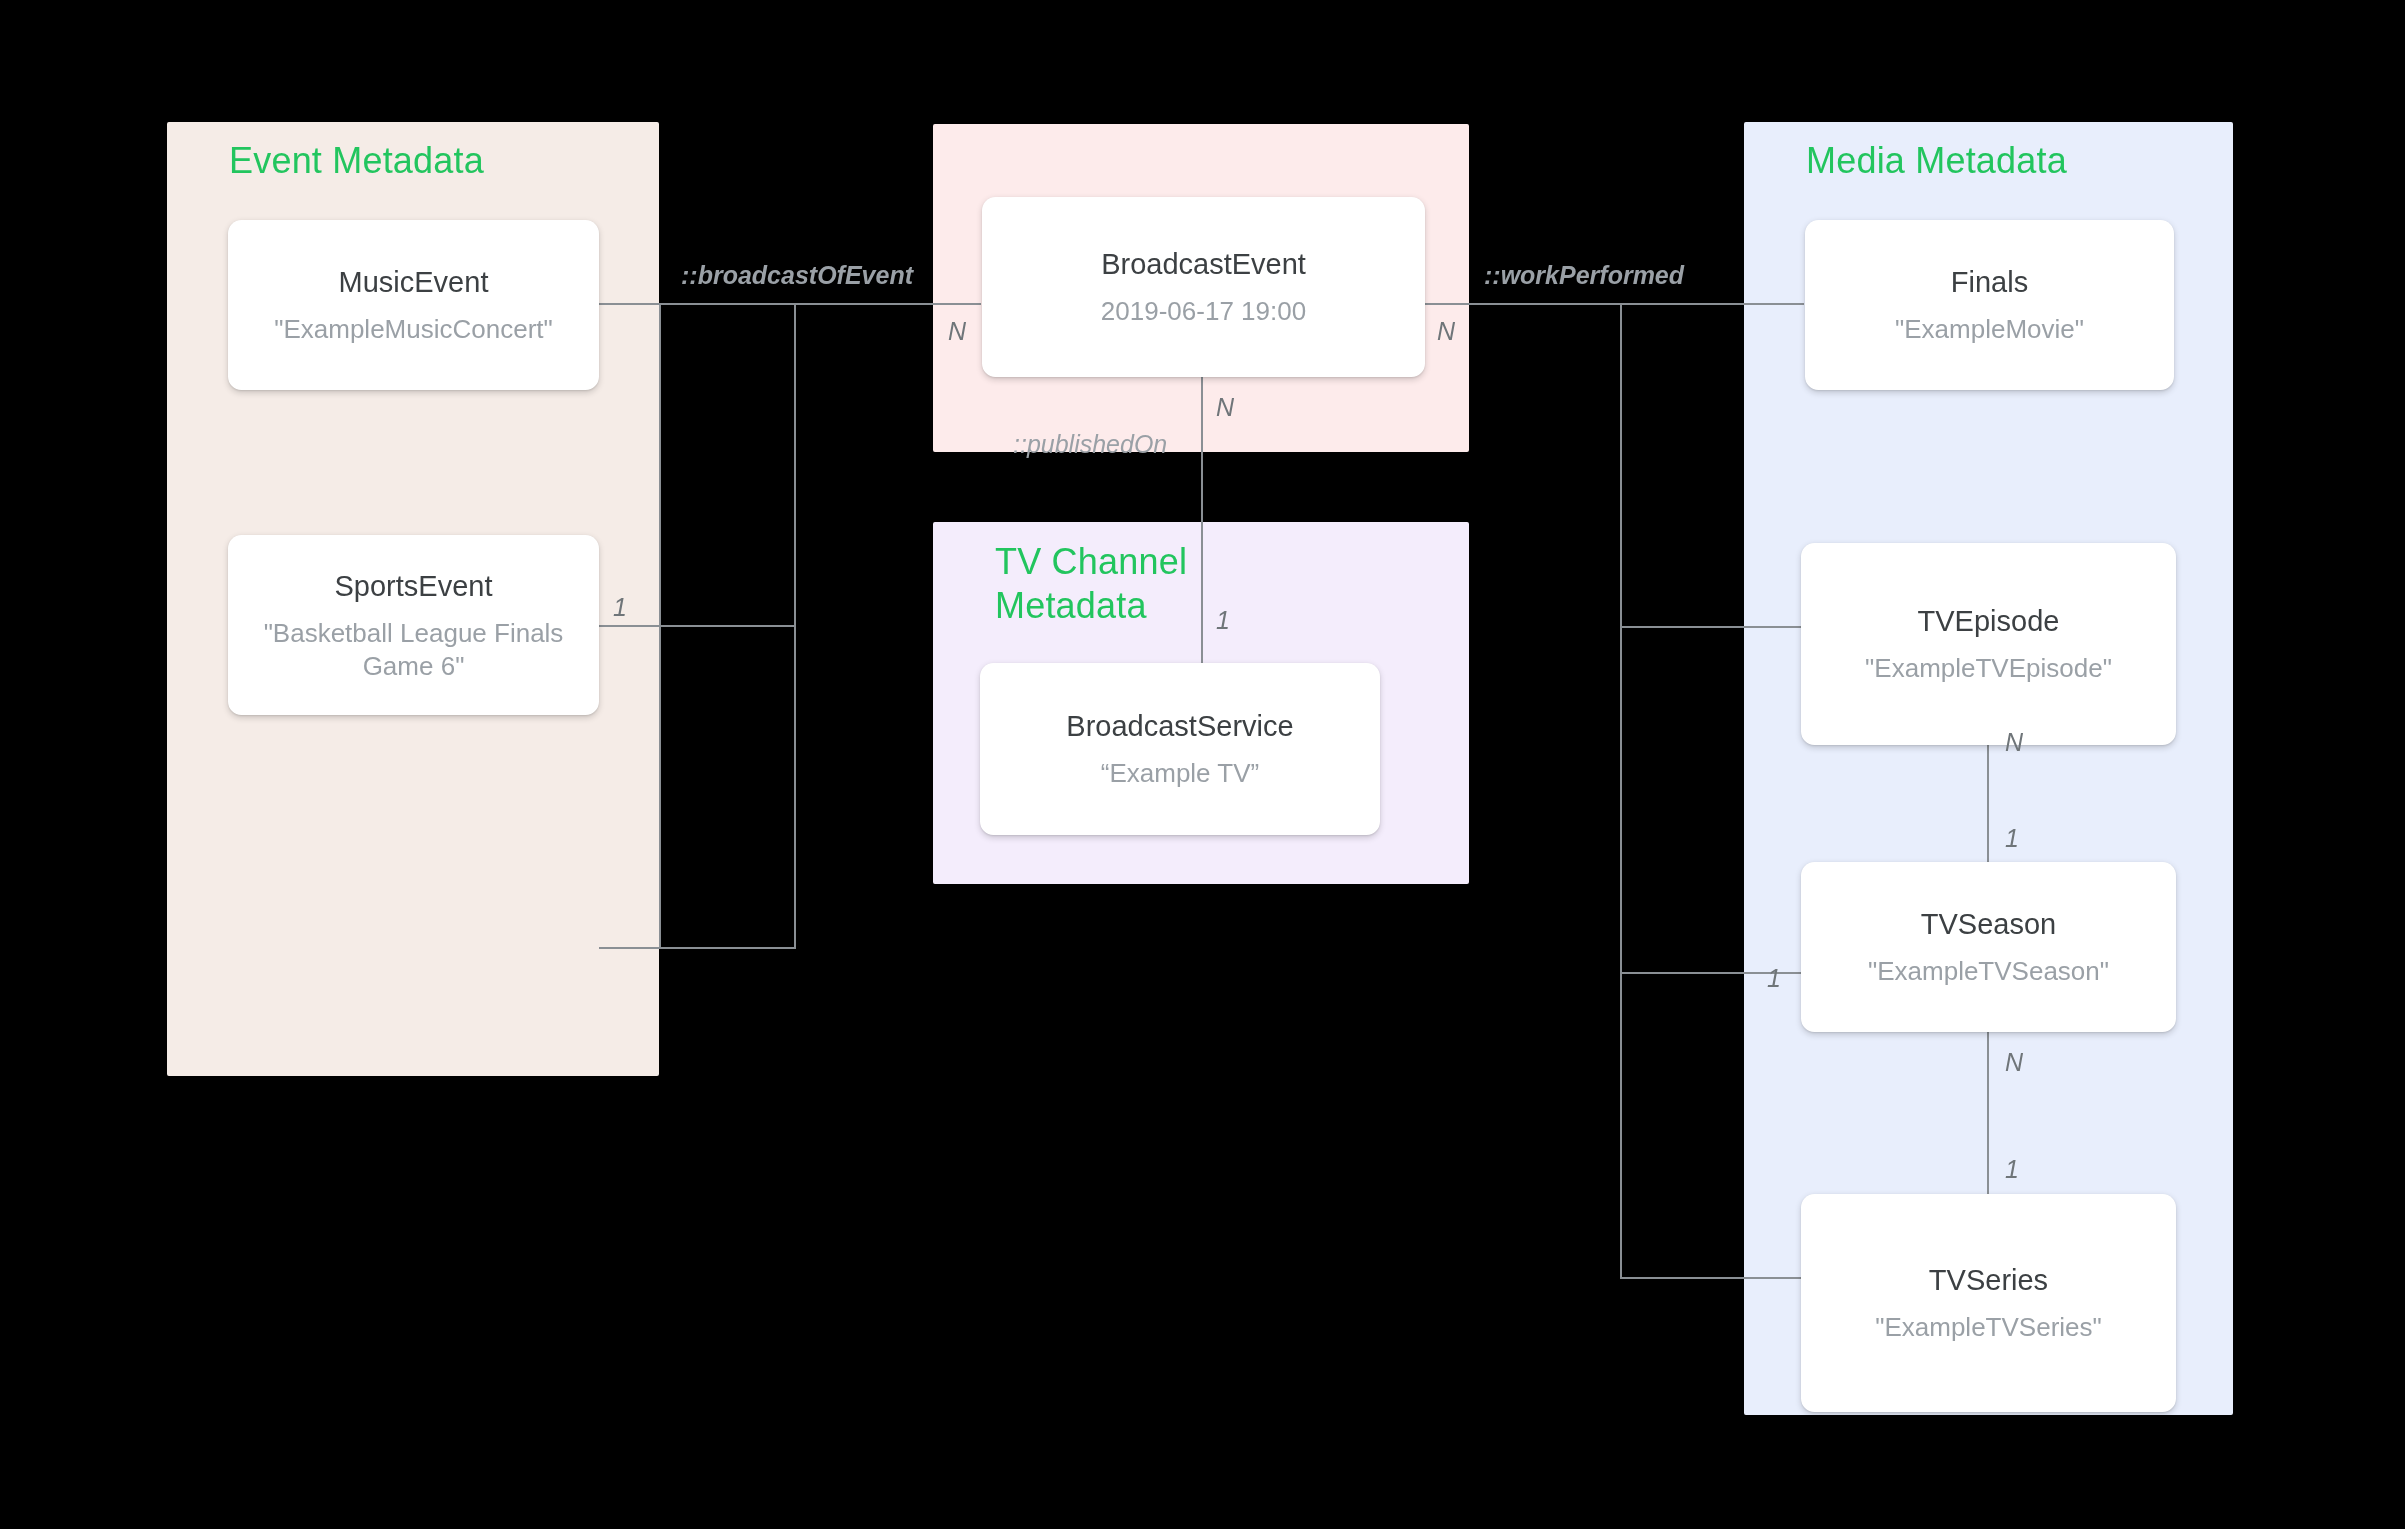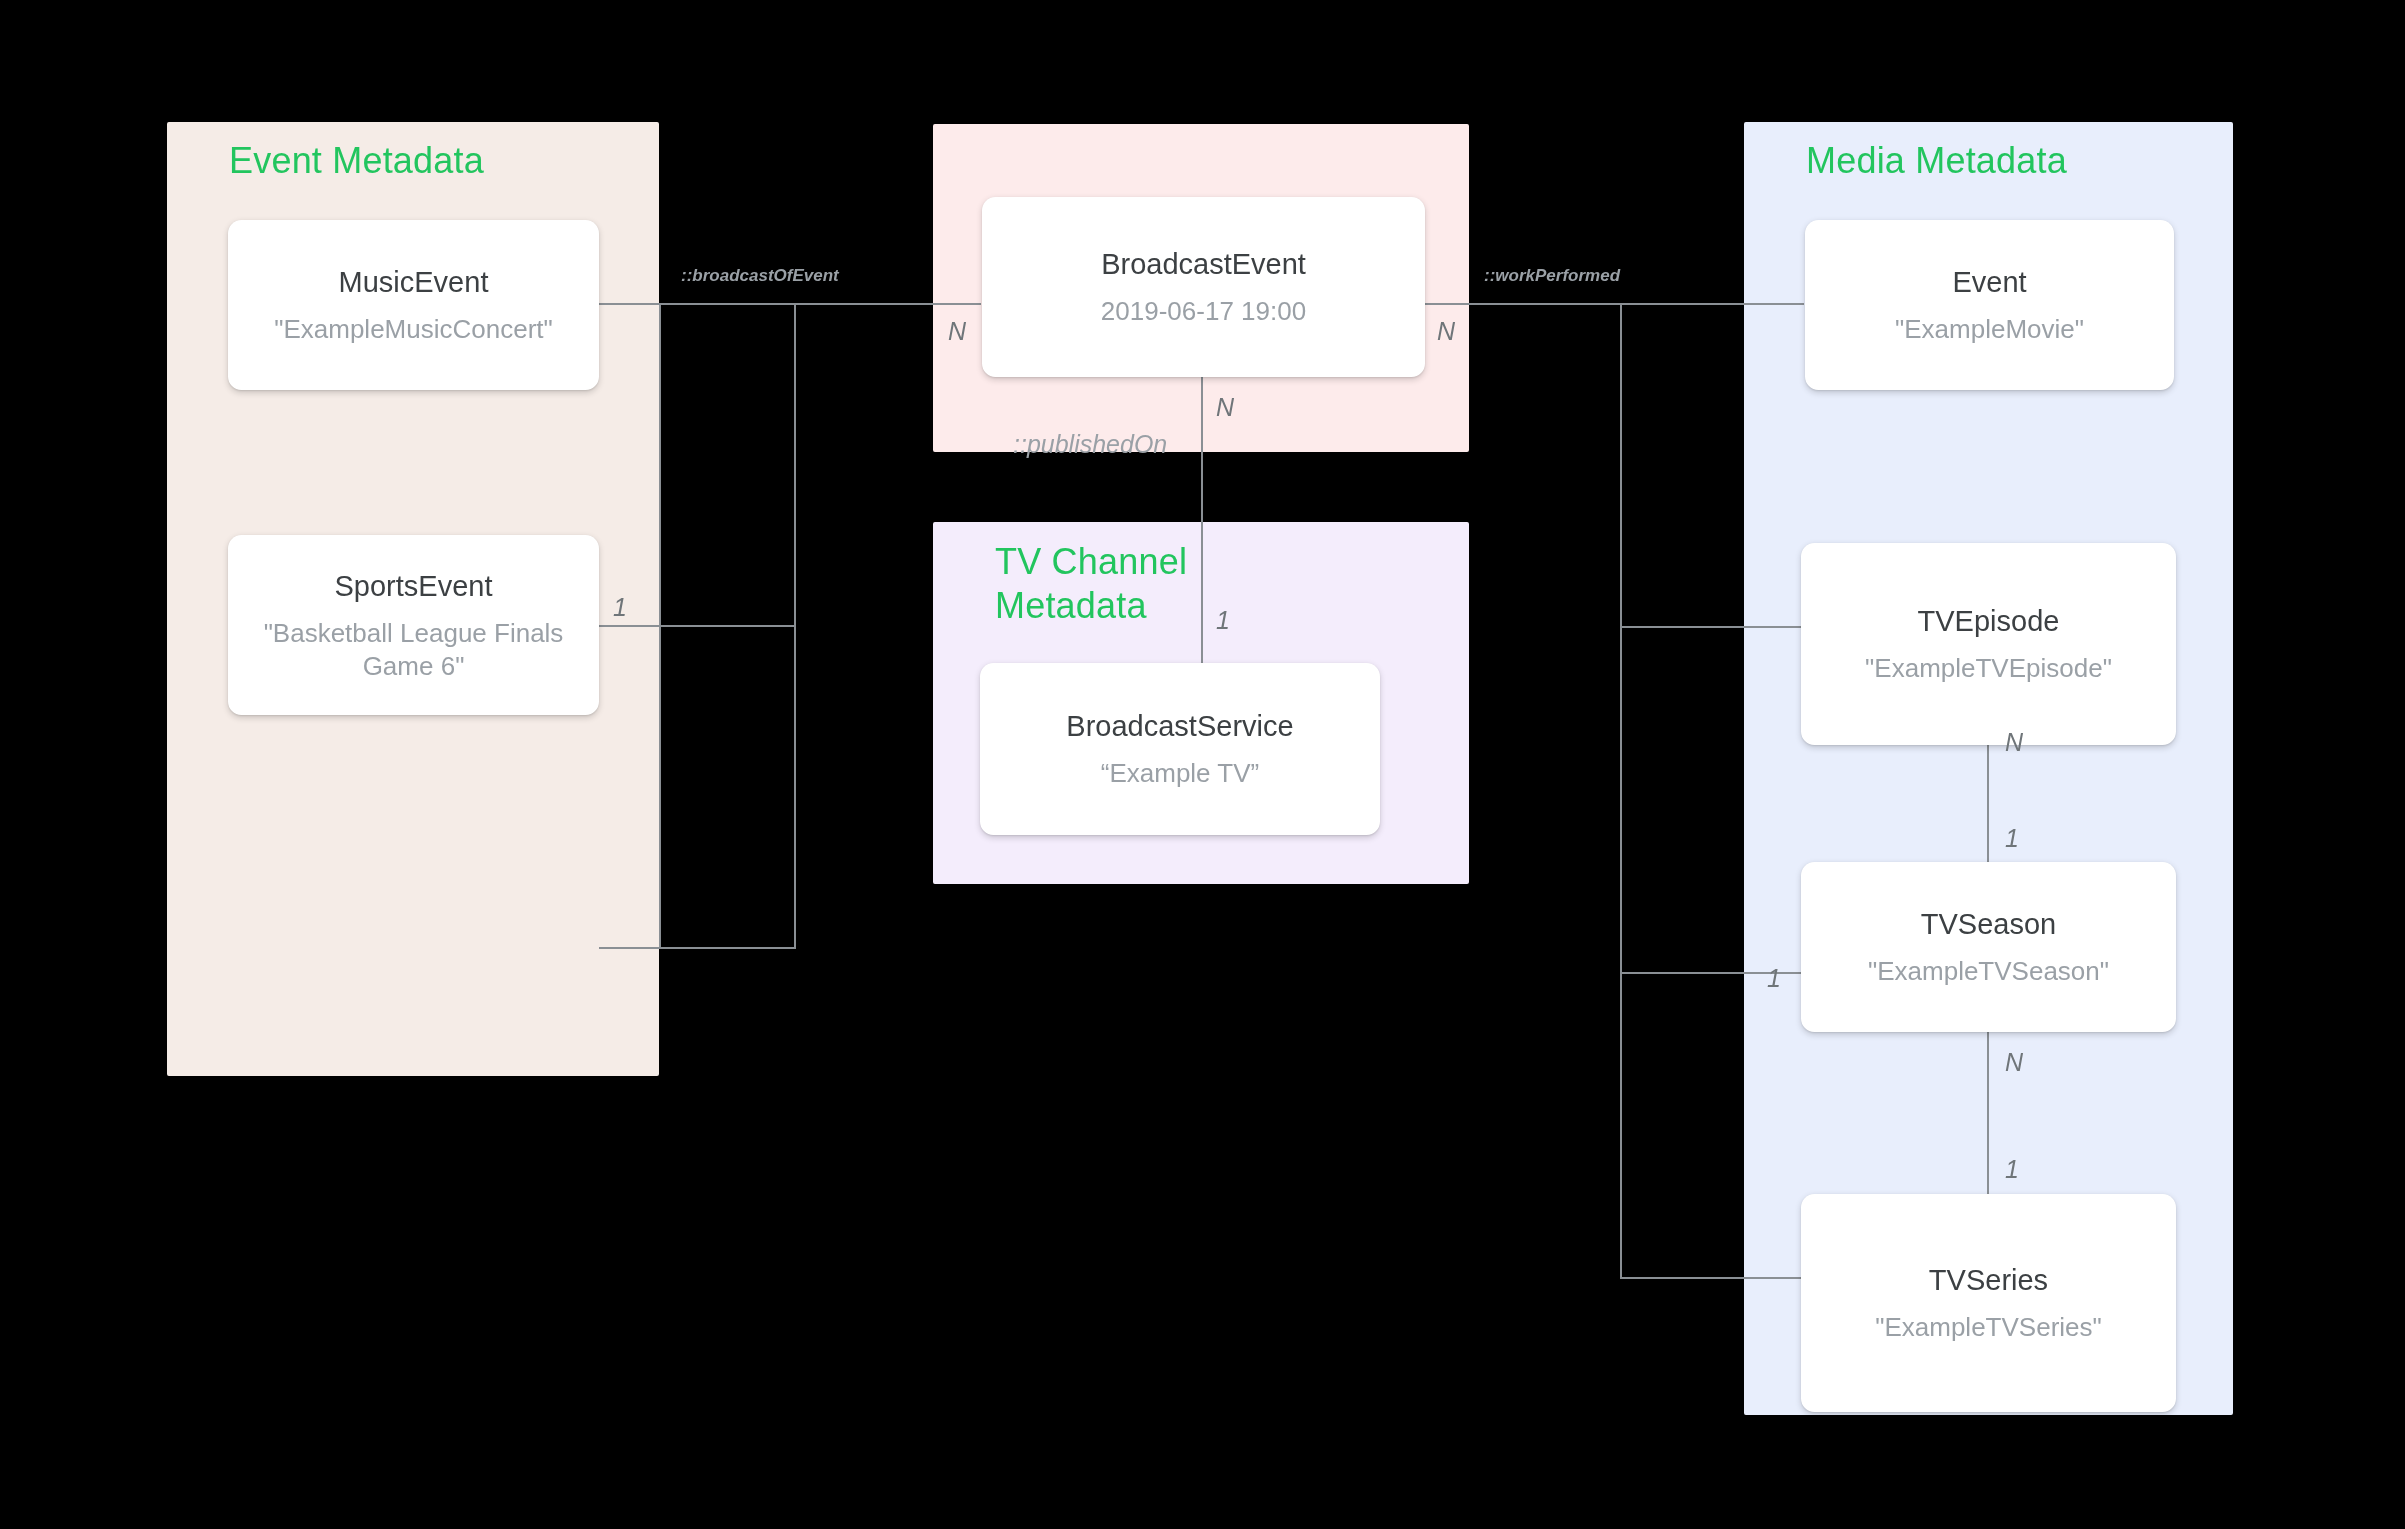"::broadcastOfEvent" .elabel { font-size: 17px -> 25px }
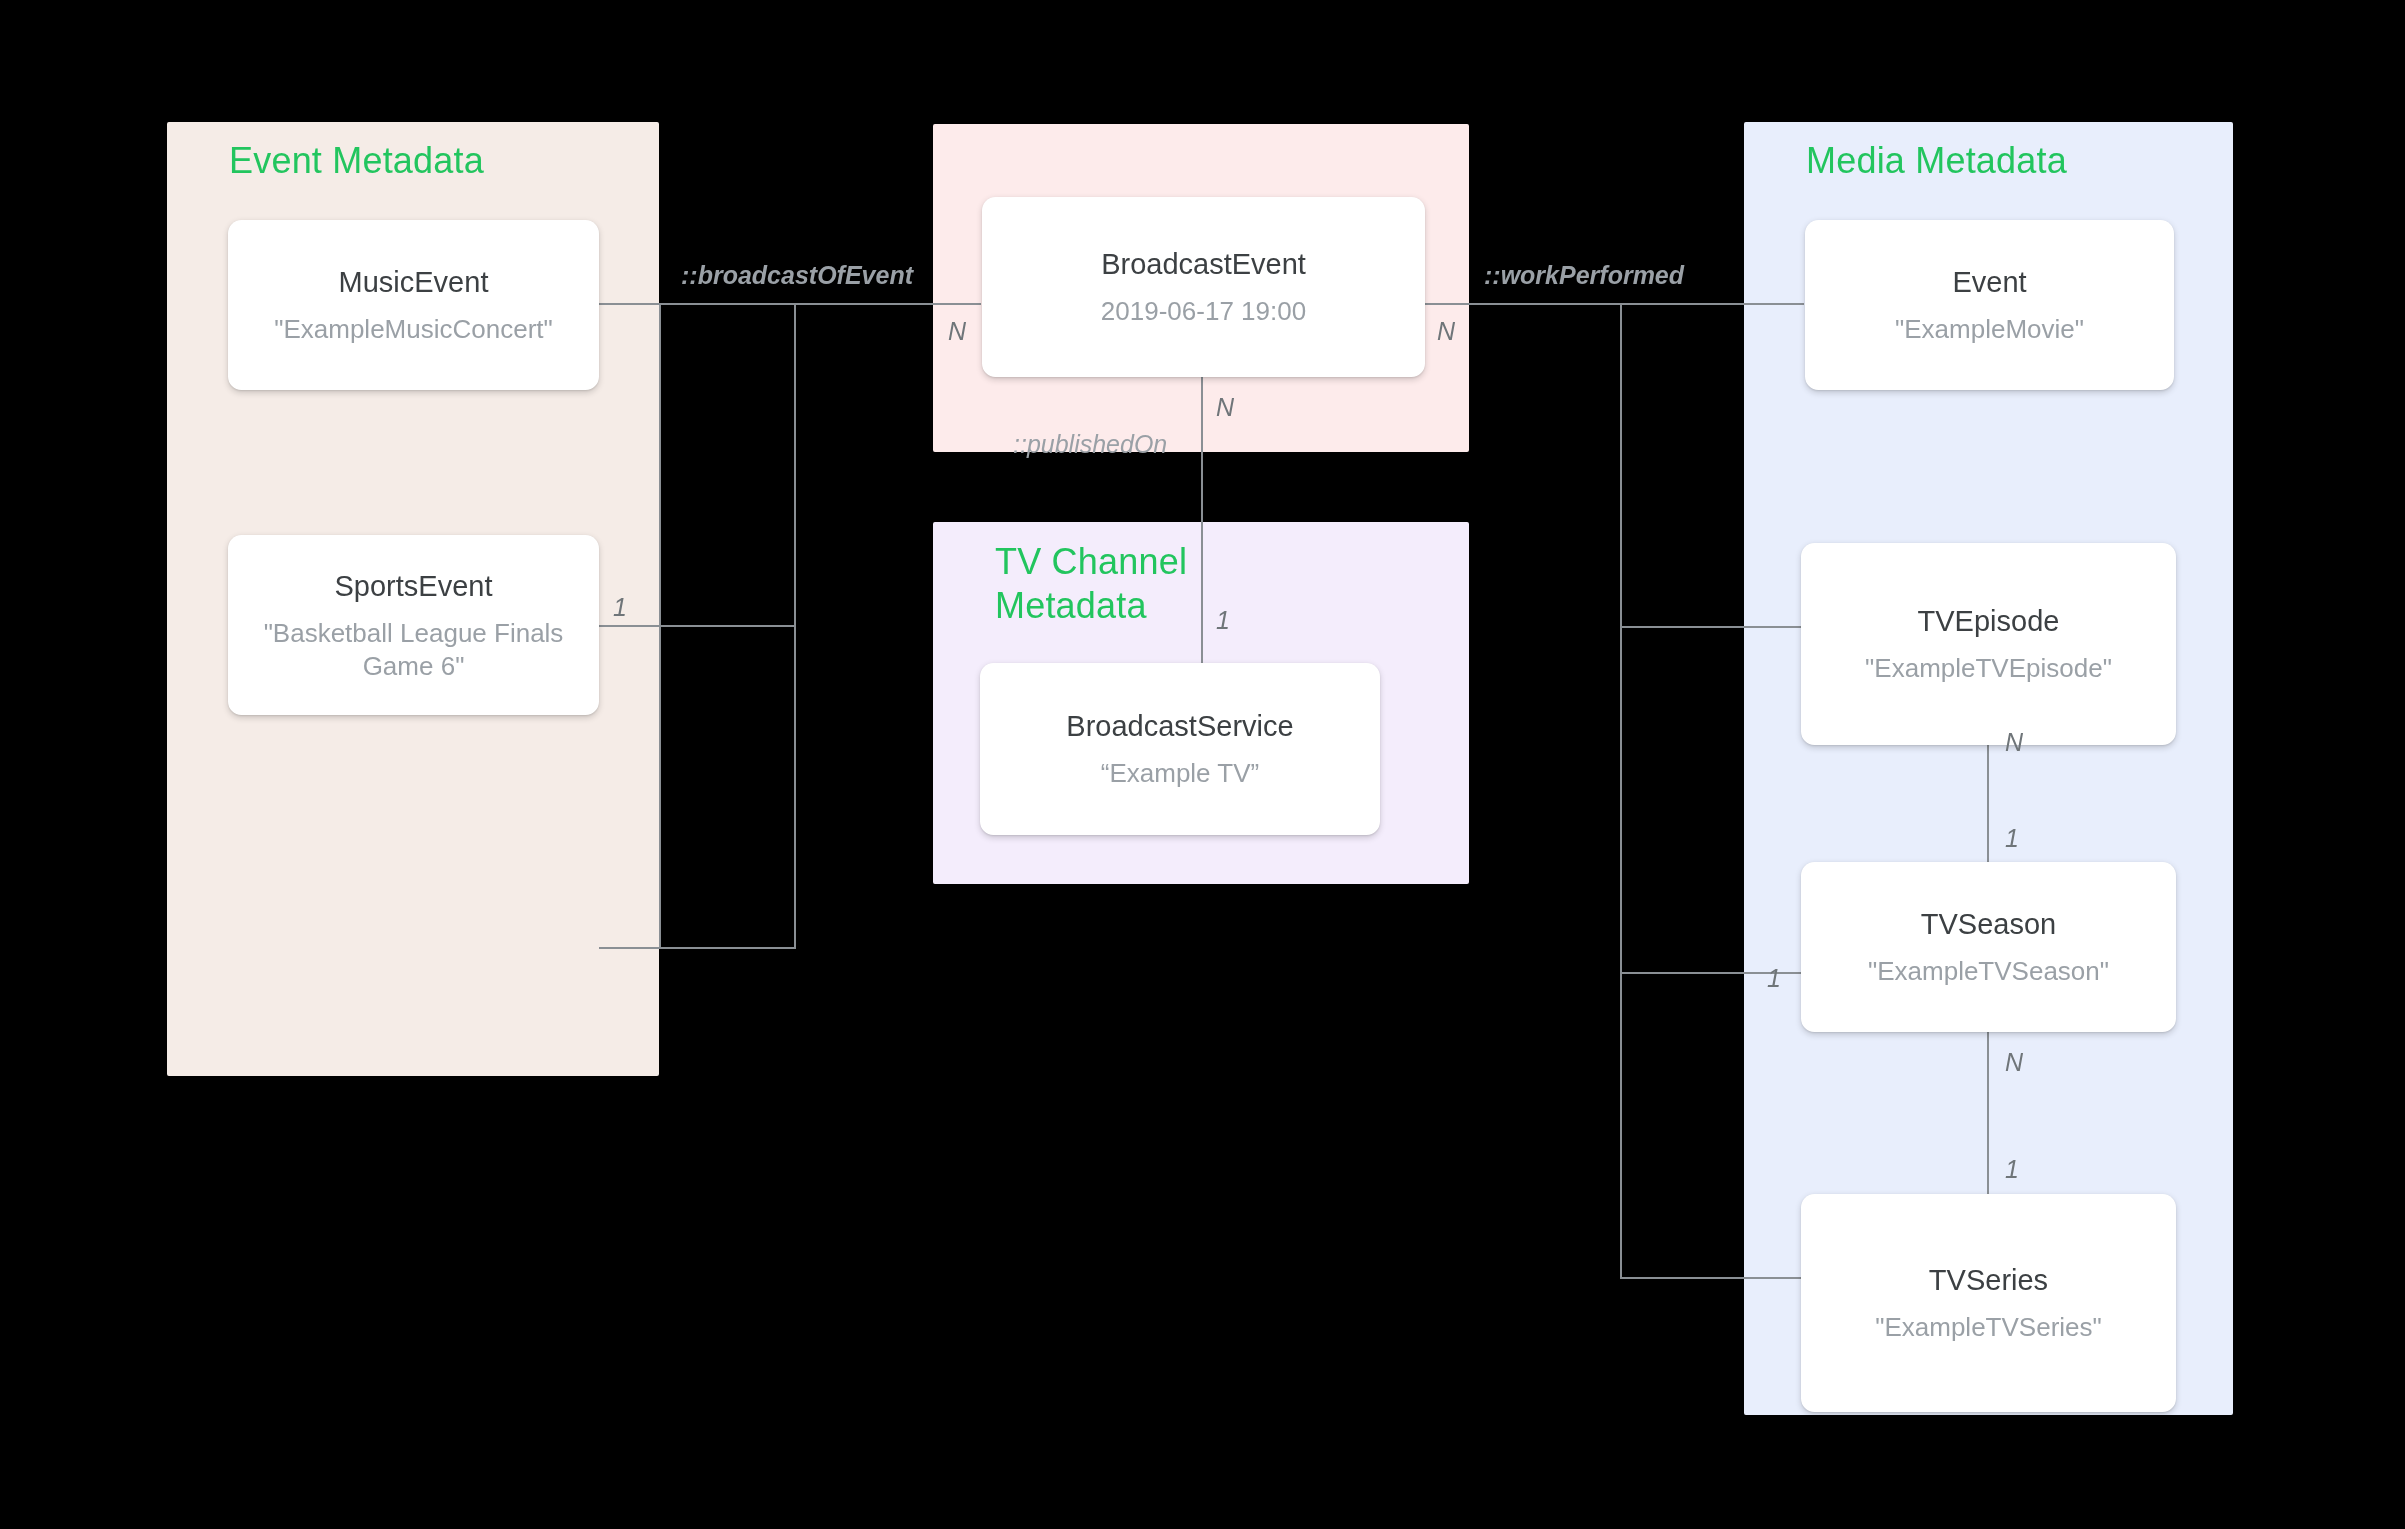"Event" div.ctype { text: Event -> Finals }
